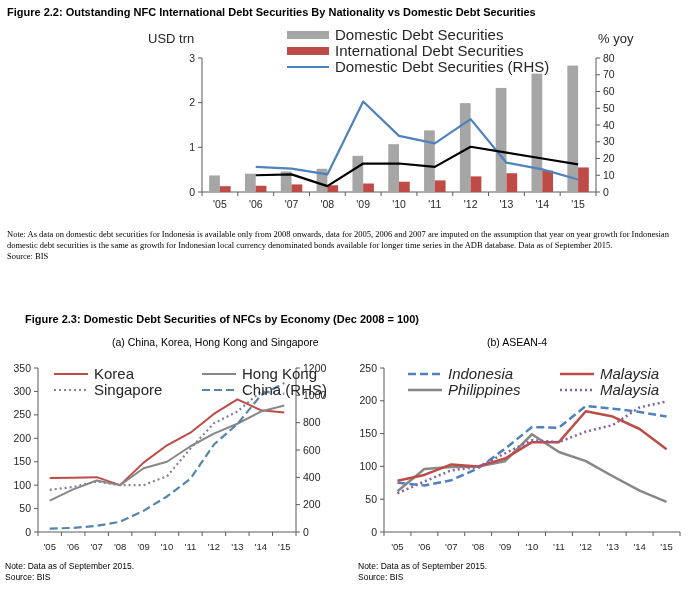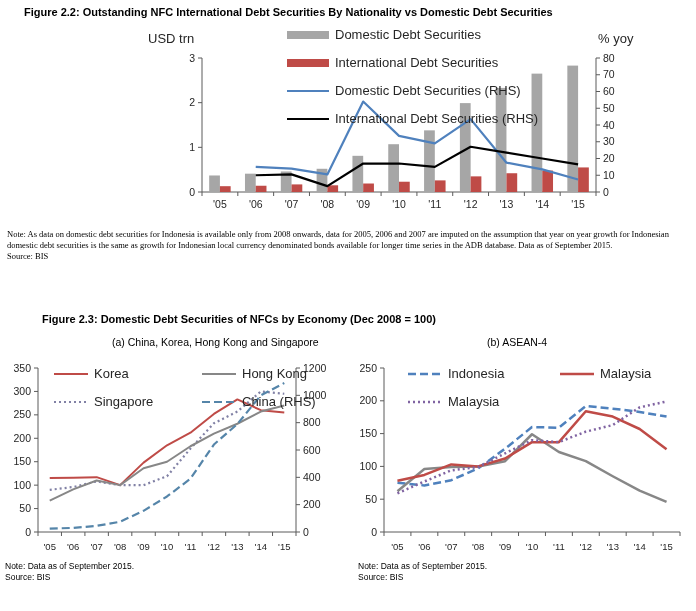"Figure 2.2: Outstanding NFC" .fig-title { margin-left: 17px -> none }
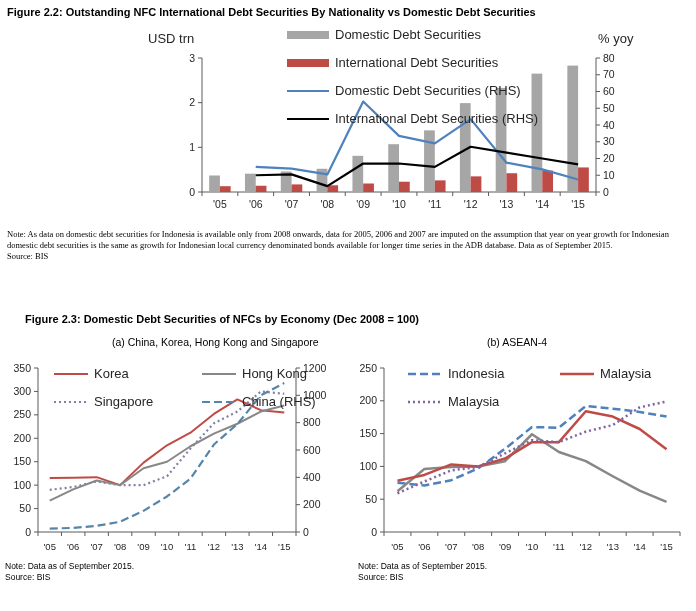"Domestic Debt Securities" .legend { font-size: 13px -> 15px; row-gap: 13px -> 1px }
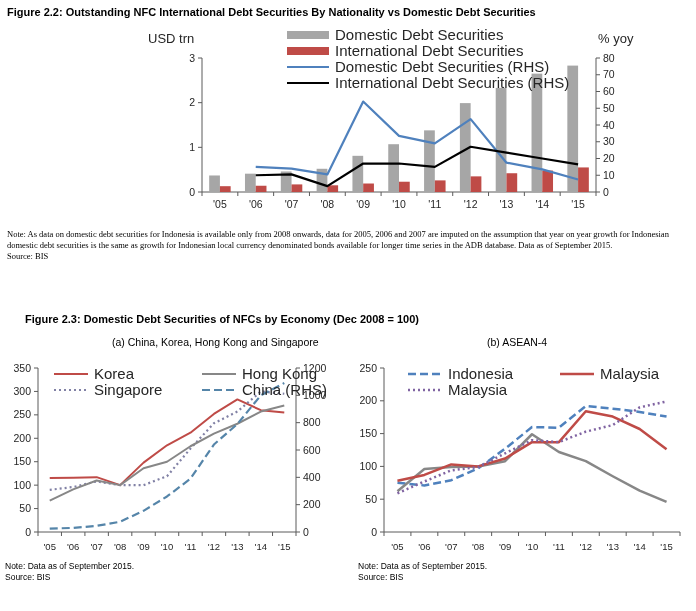"International Debt Securities (RHS)" div.lg-item { html: <div> <span><svg> <line></line> </svg></span> <span>International Debt Securities (RHS)</span> </div> -> none }
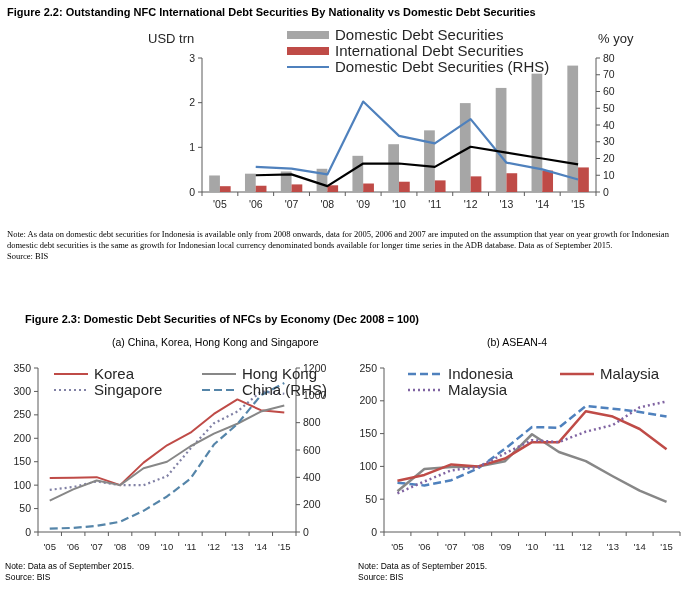"Indonesia" #legend-fig23b { font-style: none -> italic }
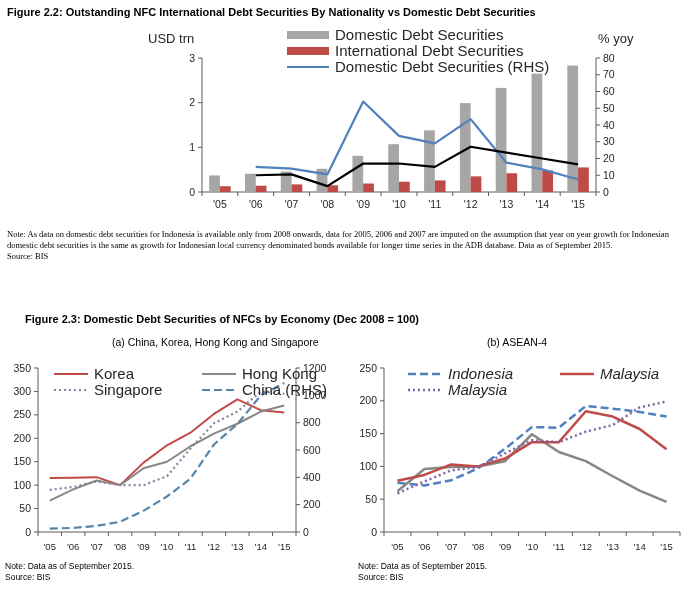"Philippines" div.lg-item { html: none -> <div> <span><svg> <line></line> </svg></span> <span>Philippines</span> </div> }
